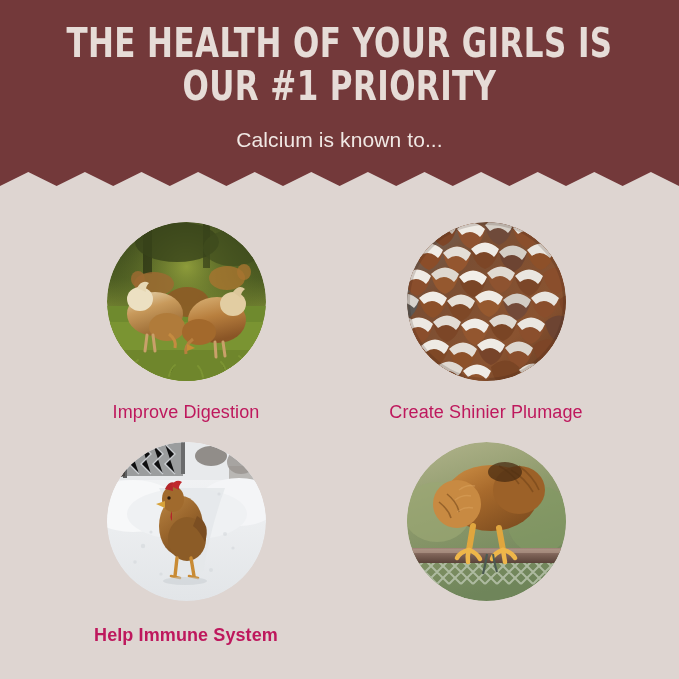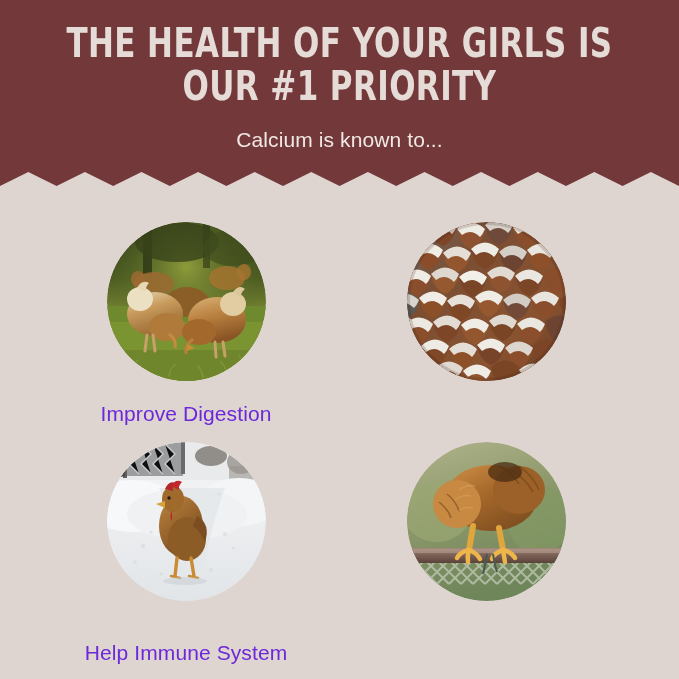"Improve Digestion" .benefit-label { color: #6d28d9 -> #be185d; font-size: 21px -> 18px }
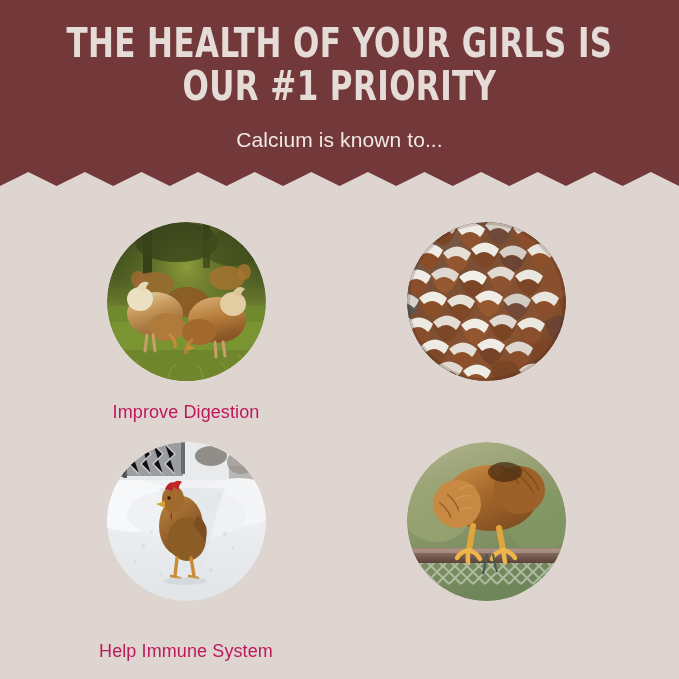"Create Shinier Plumage" div.benefit-label { html: none -> <div>Create Shinier Plumage</div> }
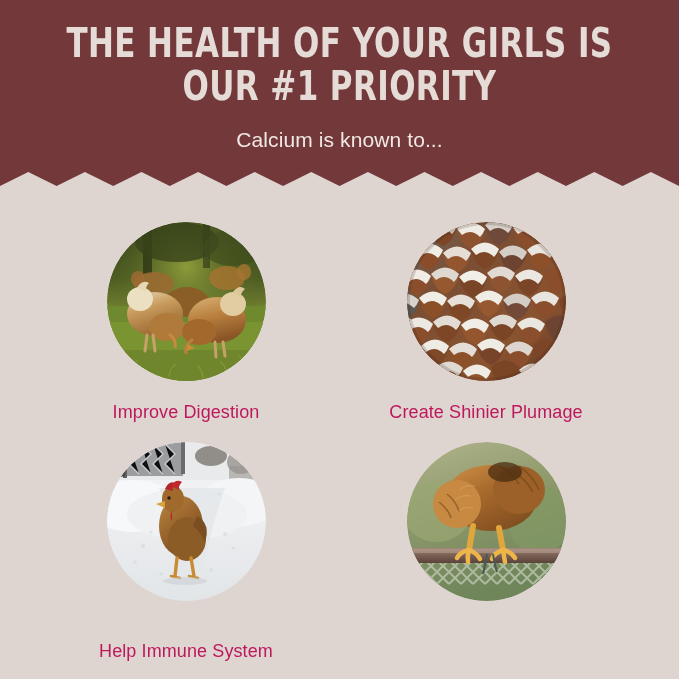"Help Immune System" .pos-2 .benefit-label, .pos-3 .benefit-label { font-weight: none -> bold; margin-top: 40px -> 24px }
